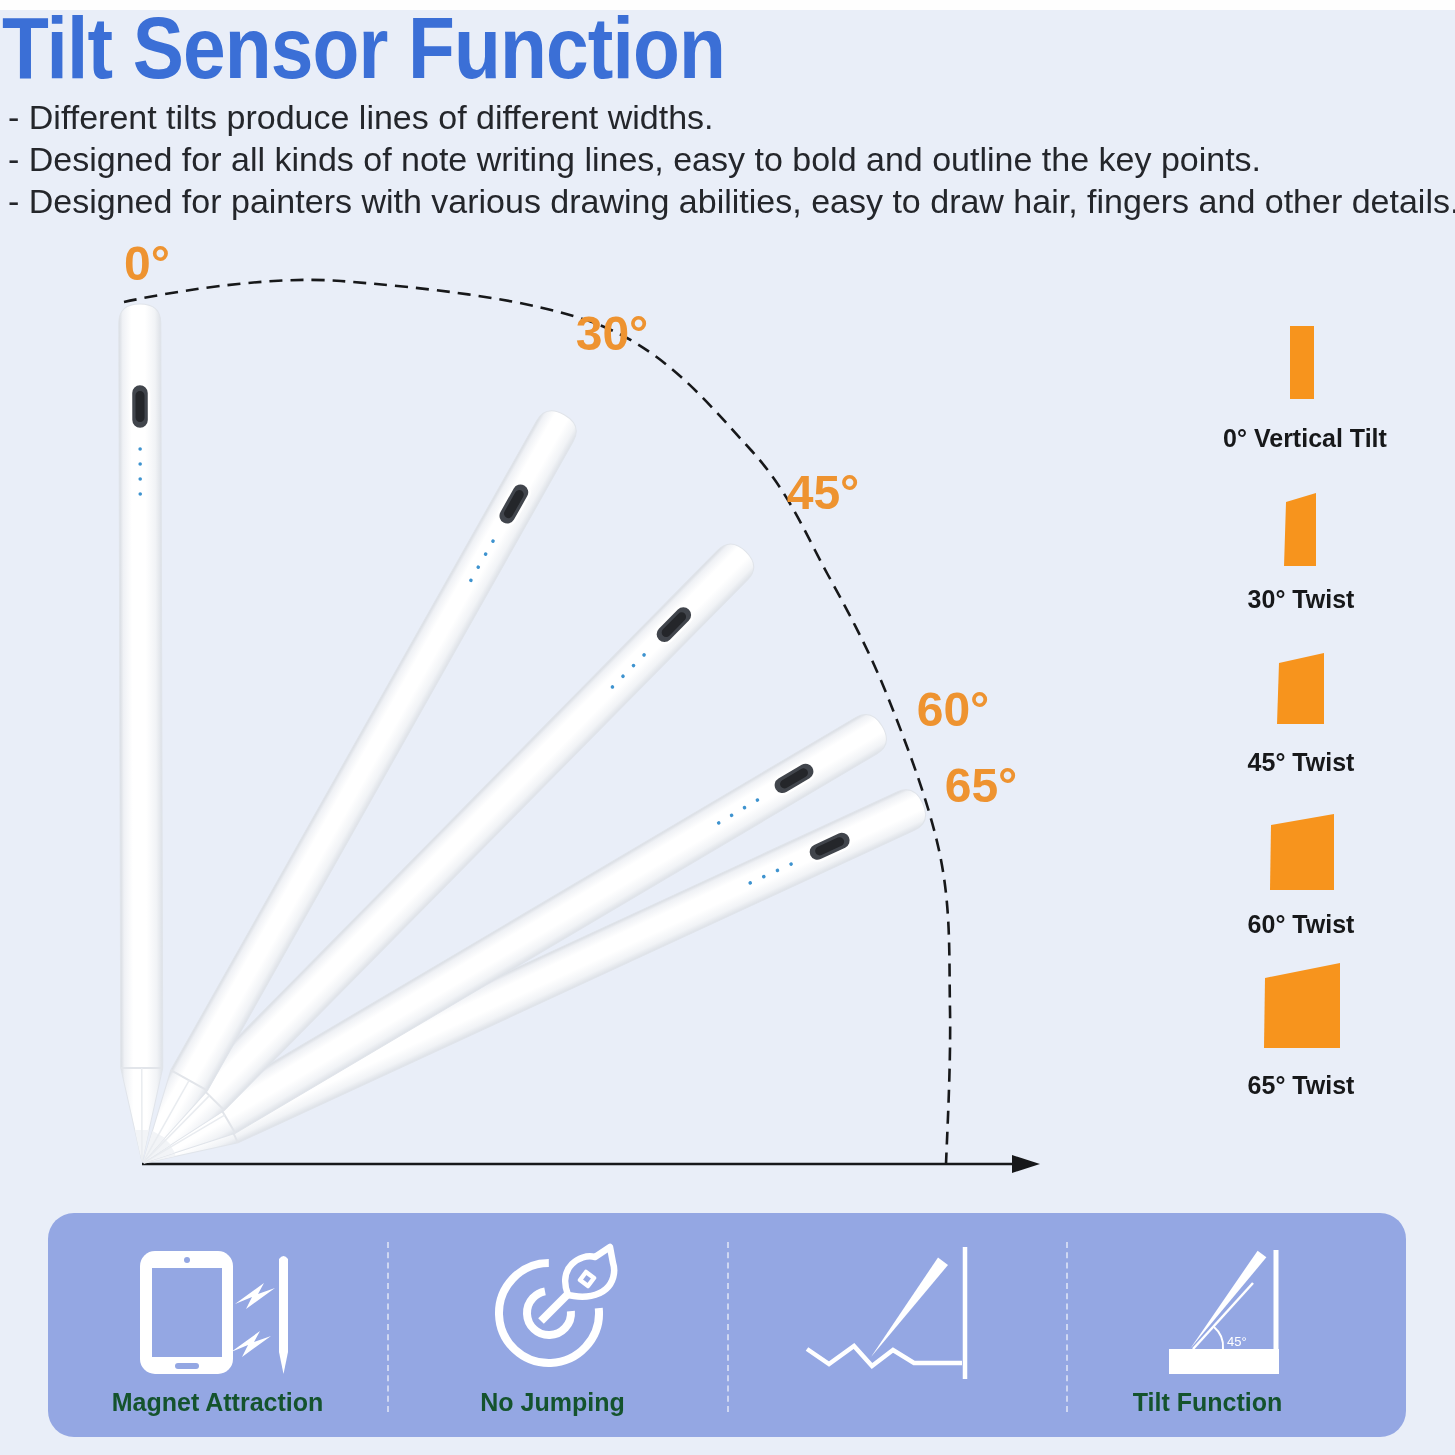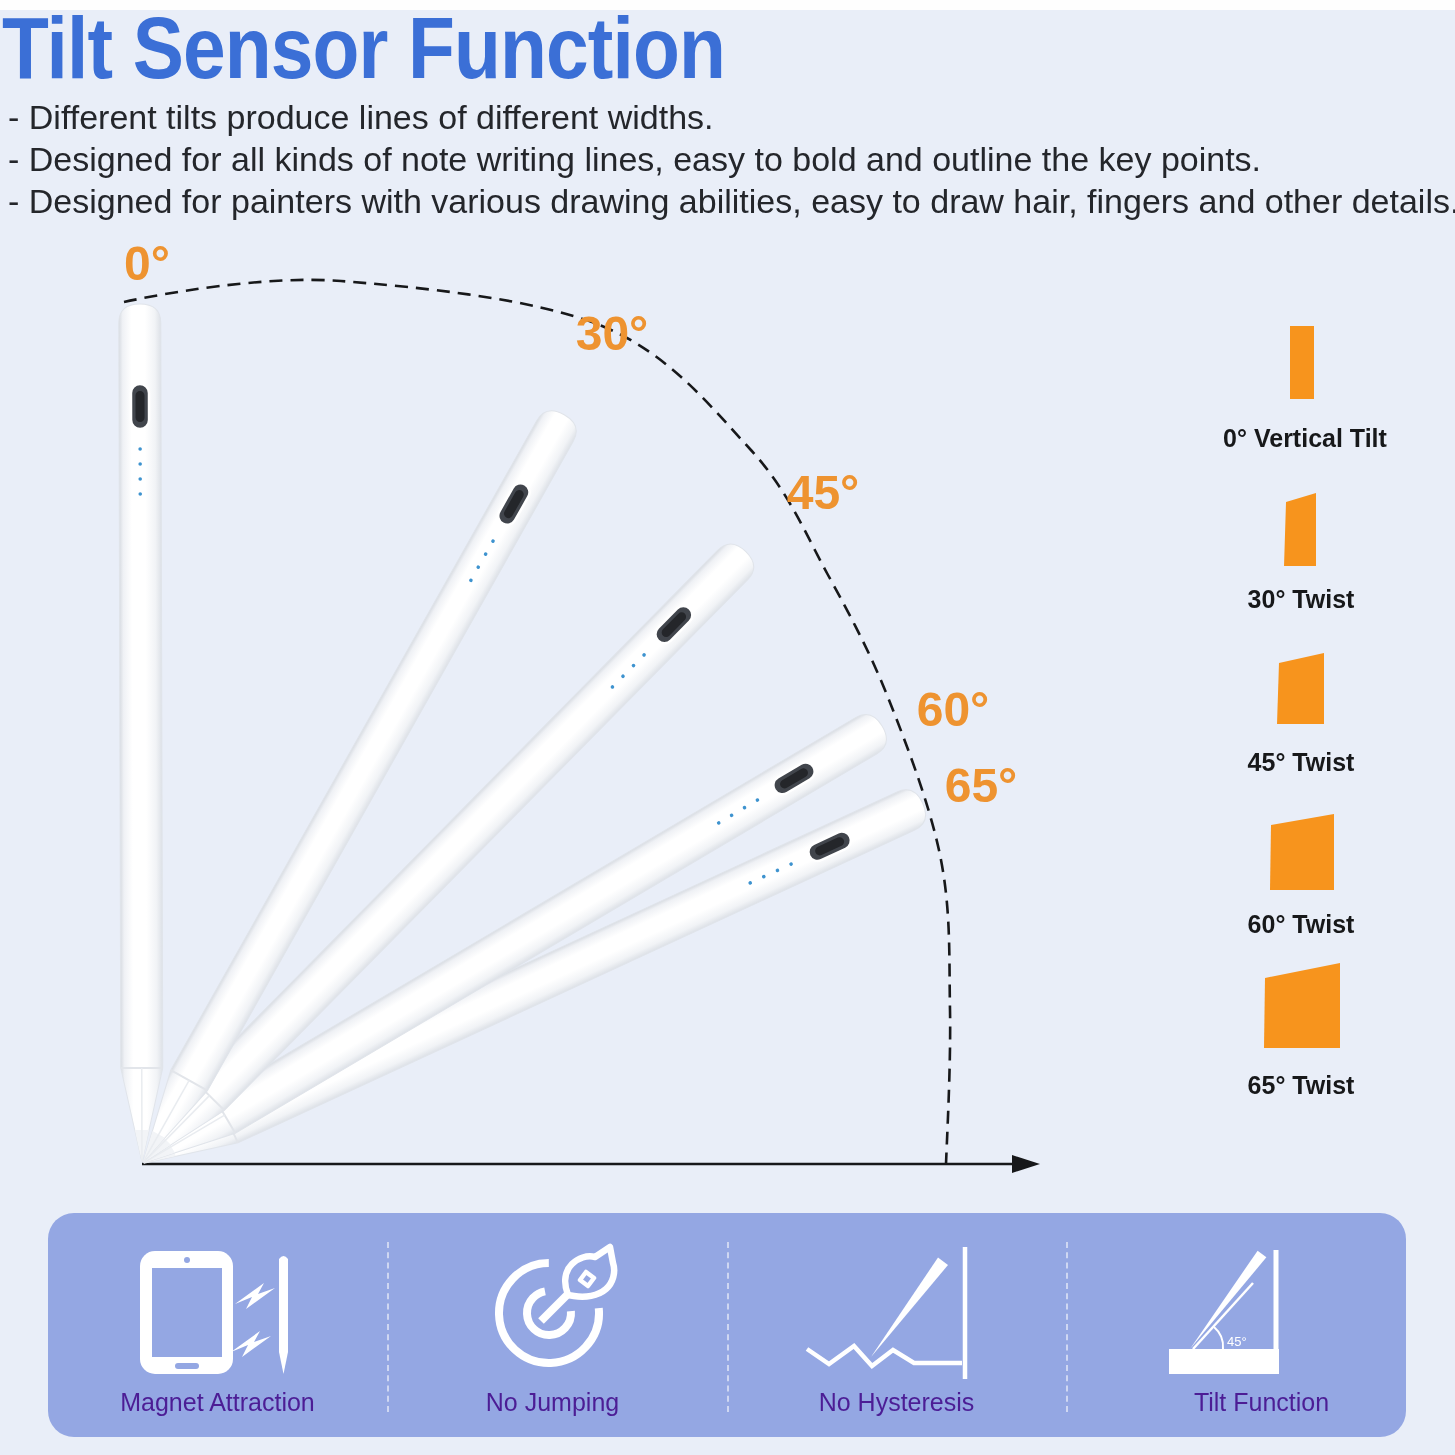"Magnet Attraction" .blbl { color: #4c1d95 -> #14532d; font-weight: normal -> bold }
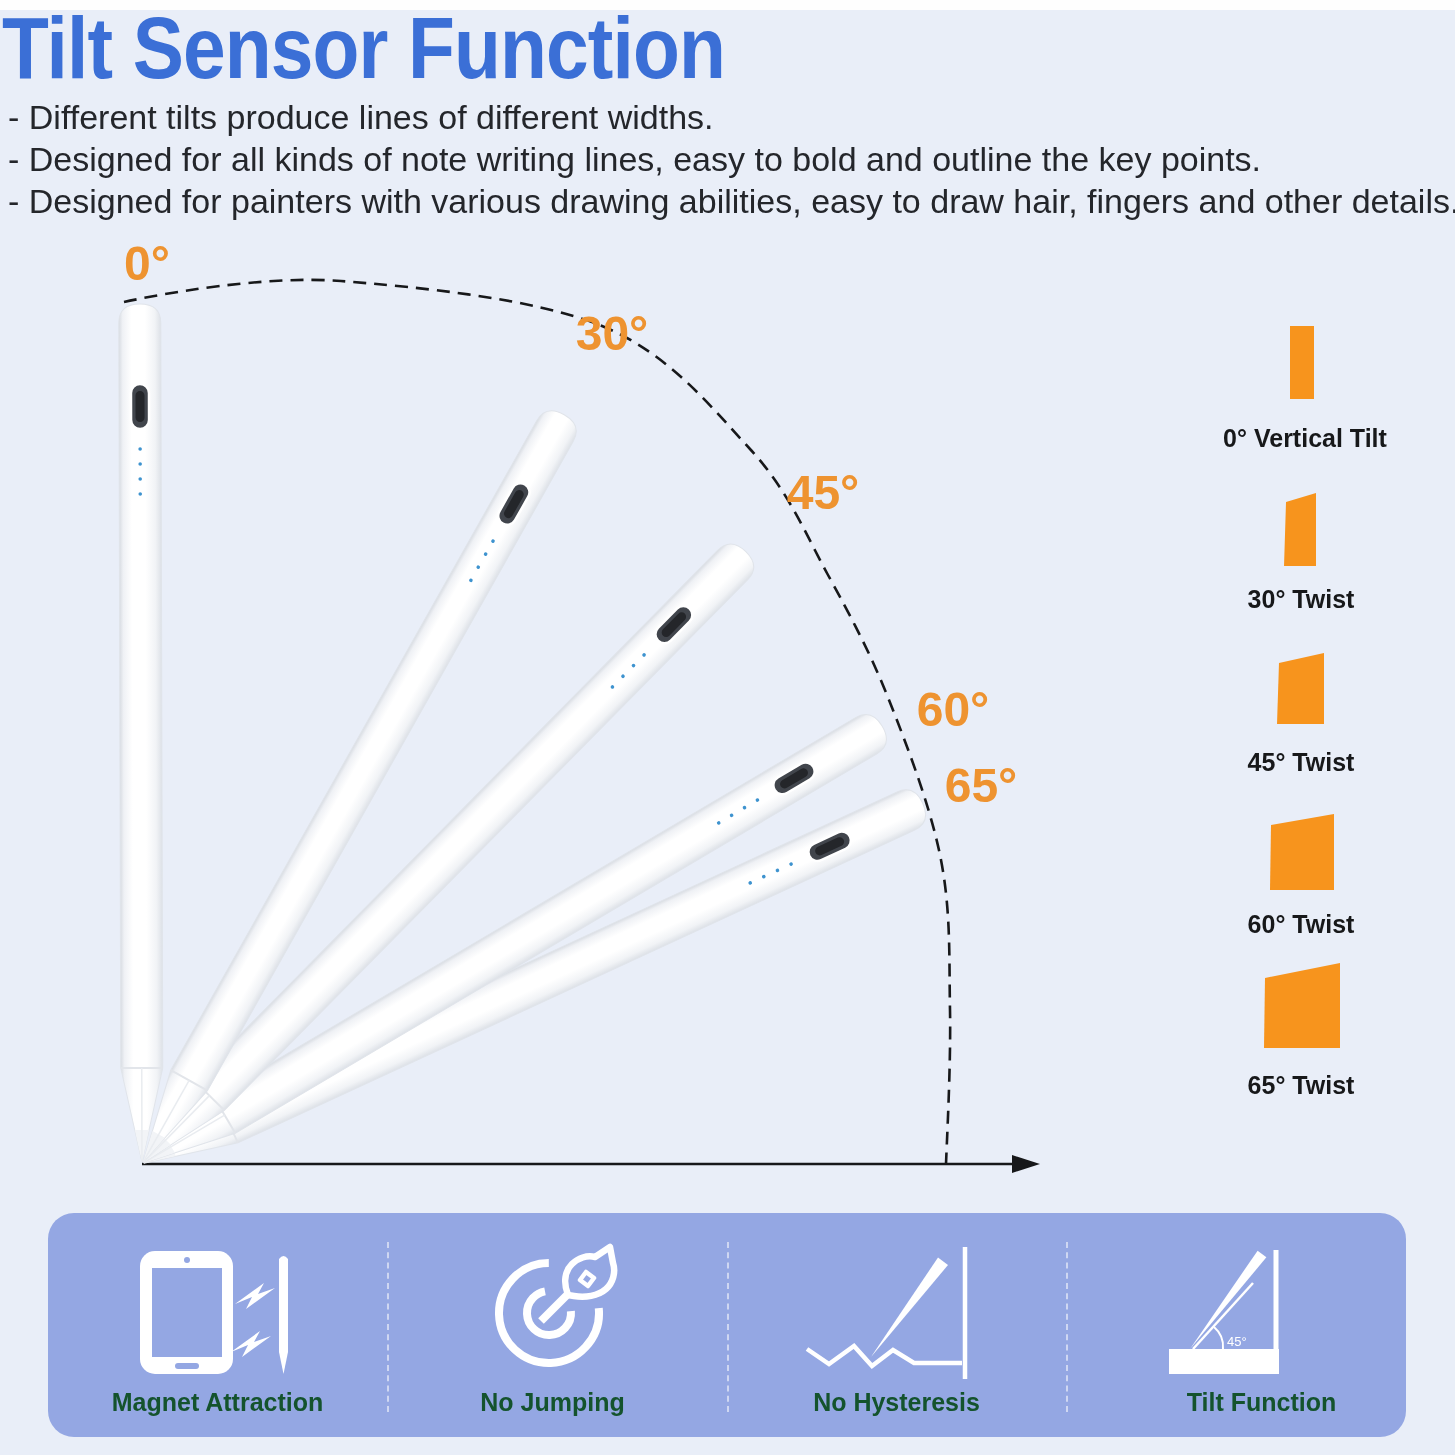"No Hysteresis" div.blbl { html: <div>No Hysteresis</div> -> none }
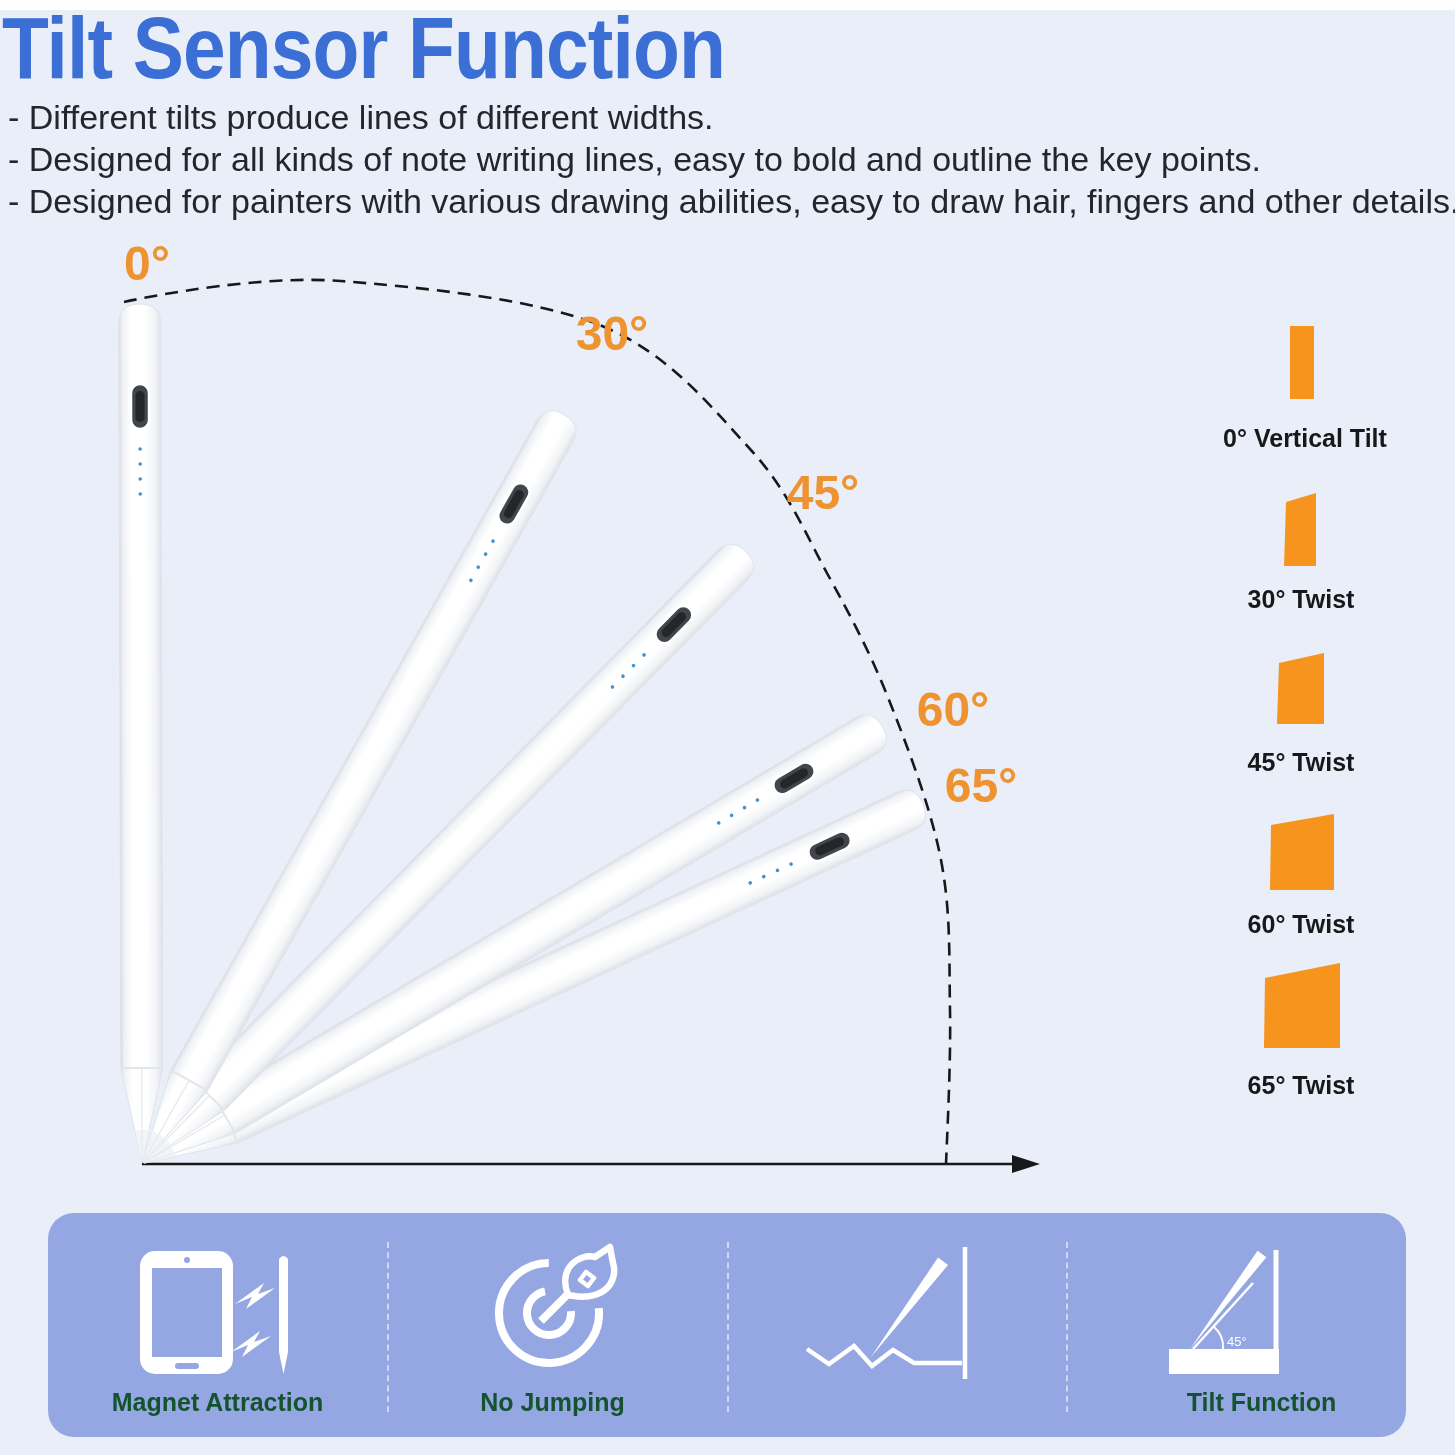"Tilt Function" div.blbl { left: 1044px -> 990px }
